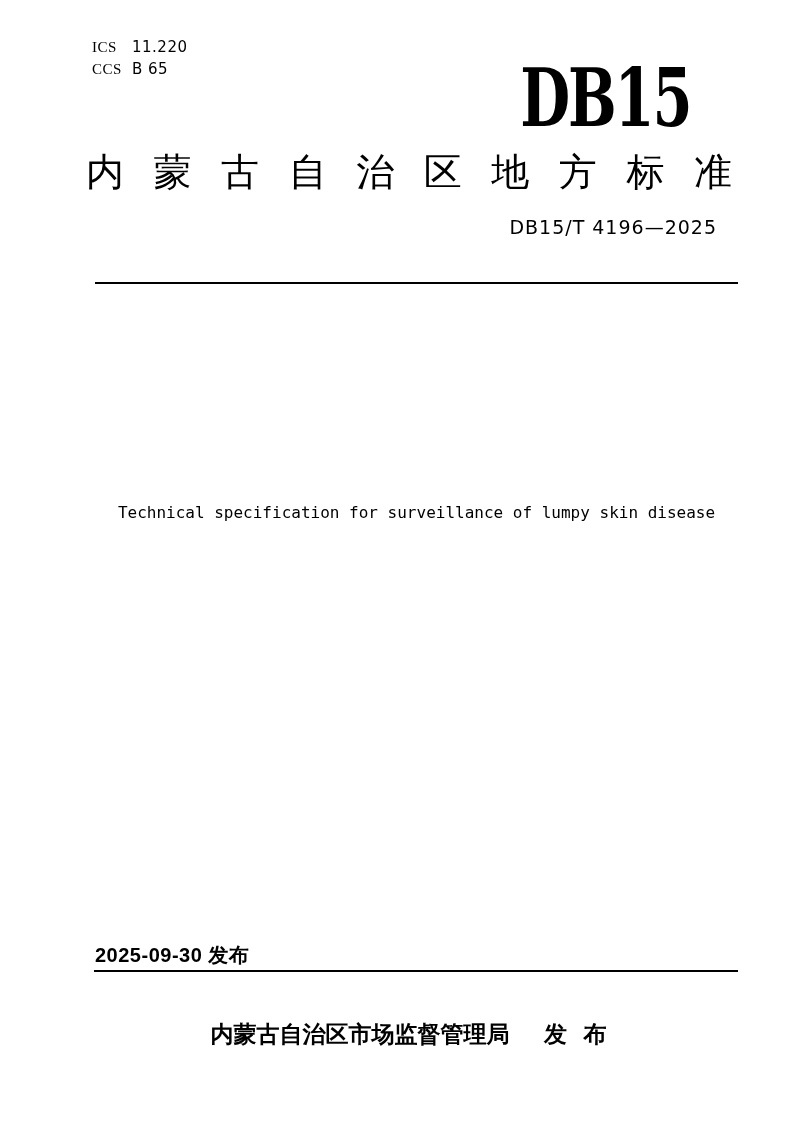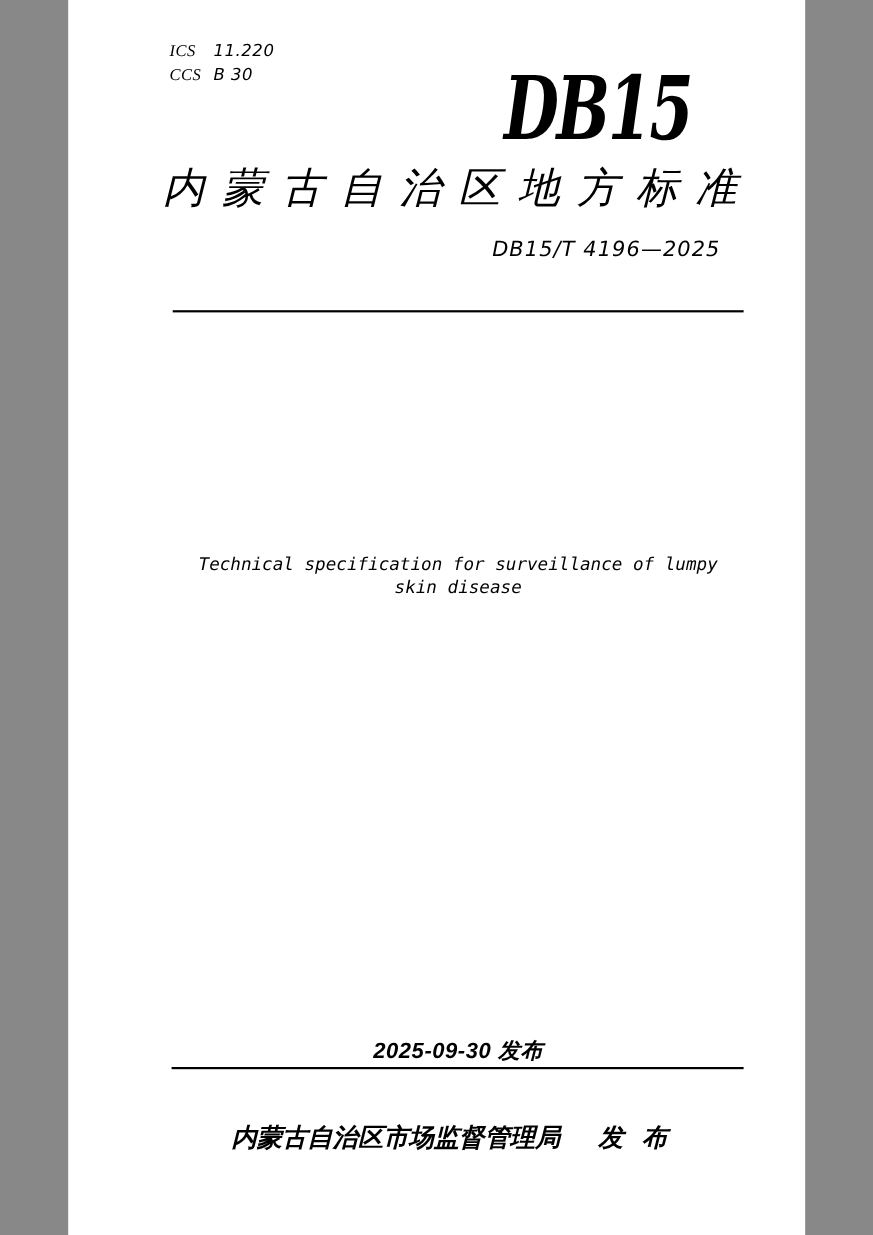"ICS 11.220" .page { font-style: italic -> none; width: 670px -> 794px }
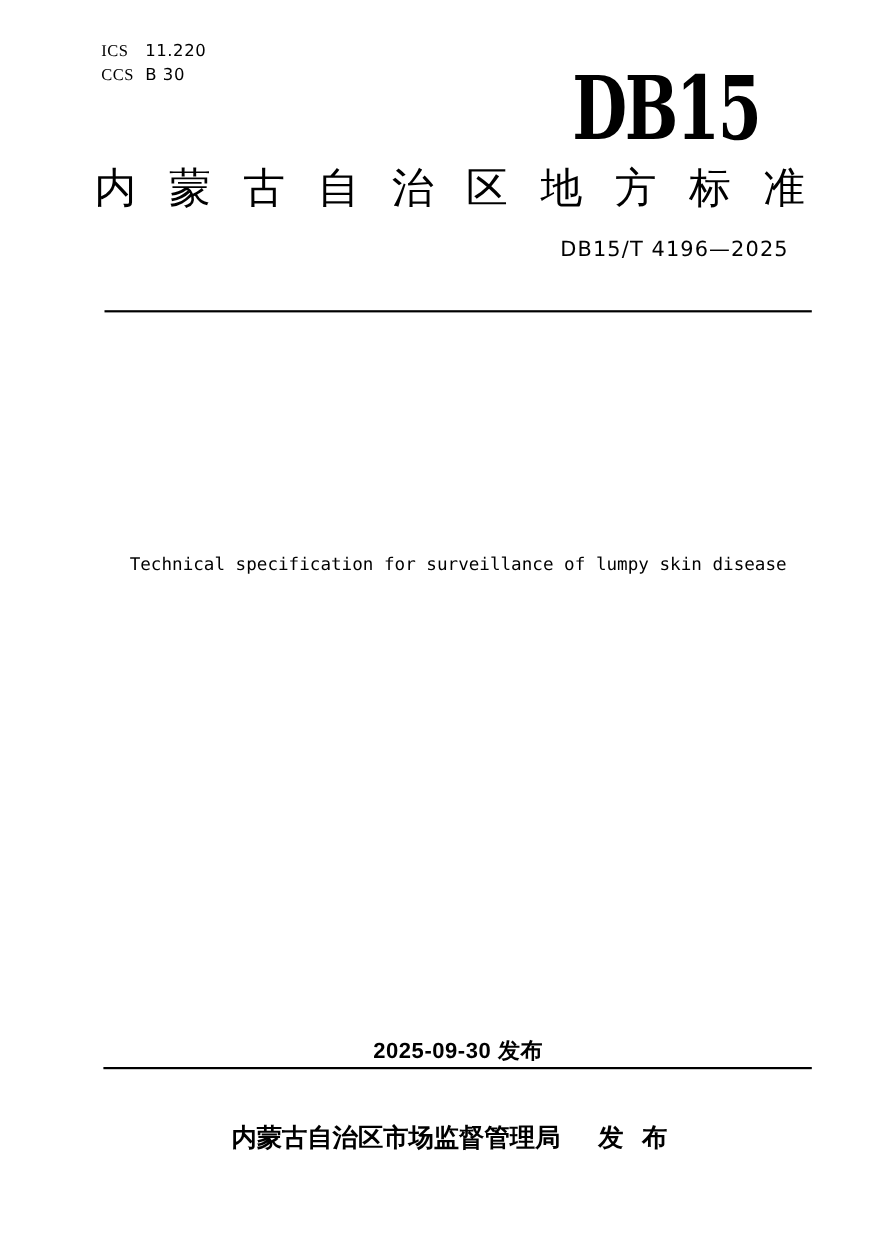"B 30" span.code-value { text: 30 -> 65 }
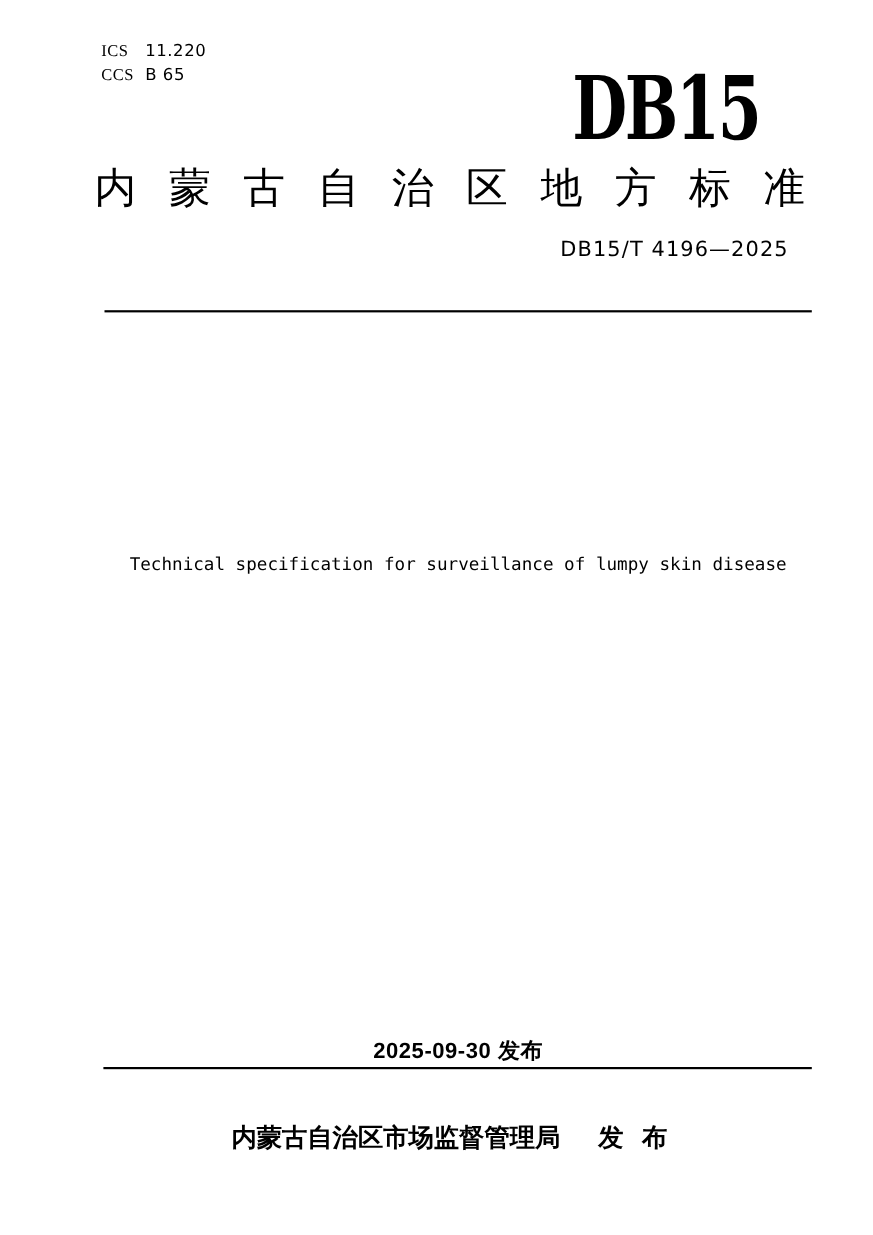"2025-09-30 发布" .dates-row { justify-content: center -> flex-start }
